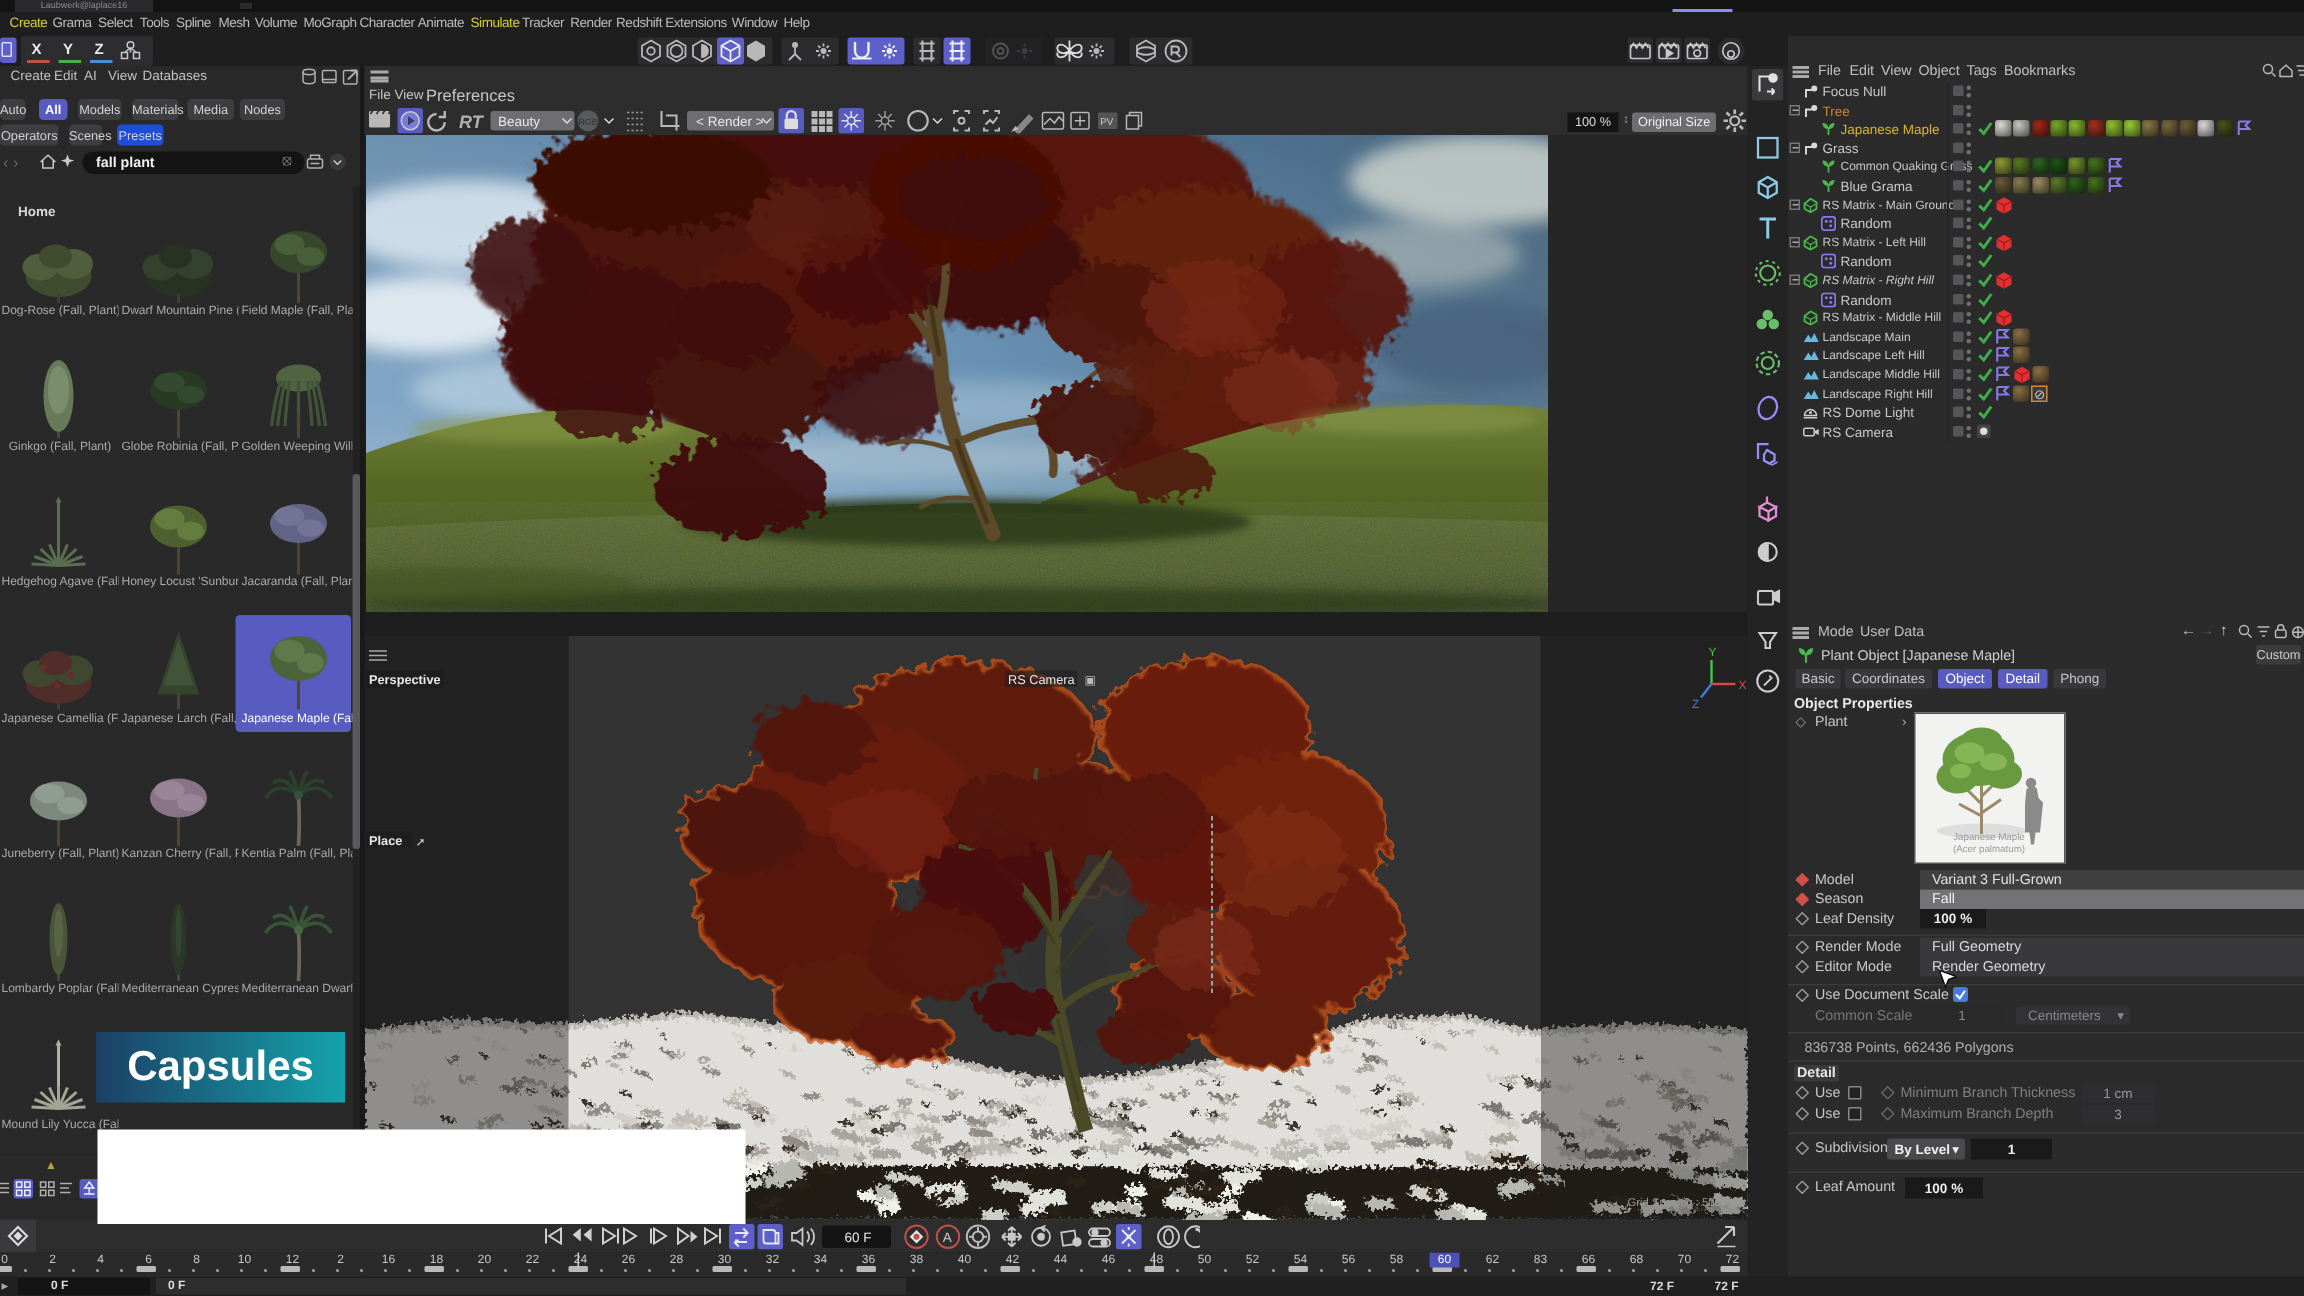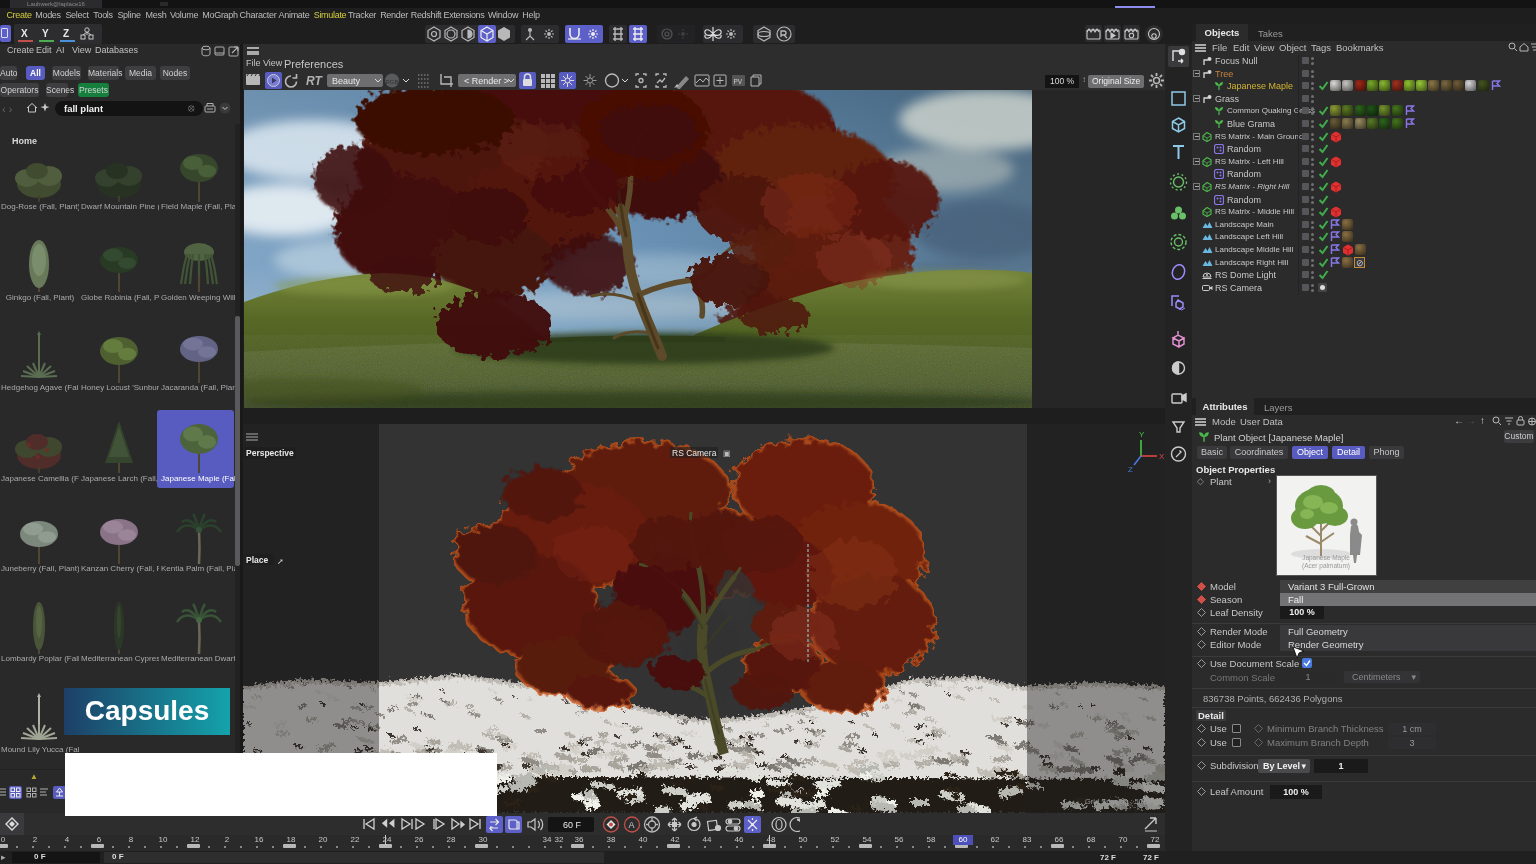"Modes" span.abs { text: Modes -> Grama }
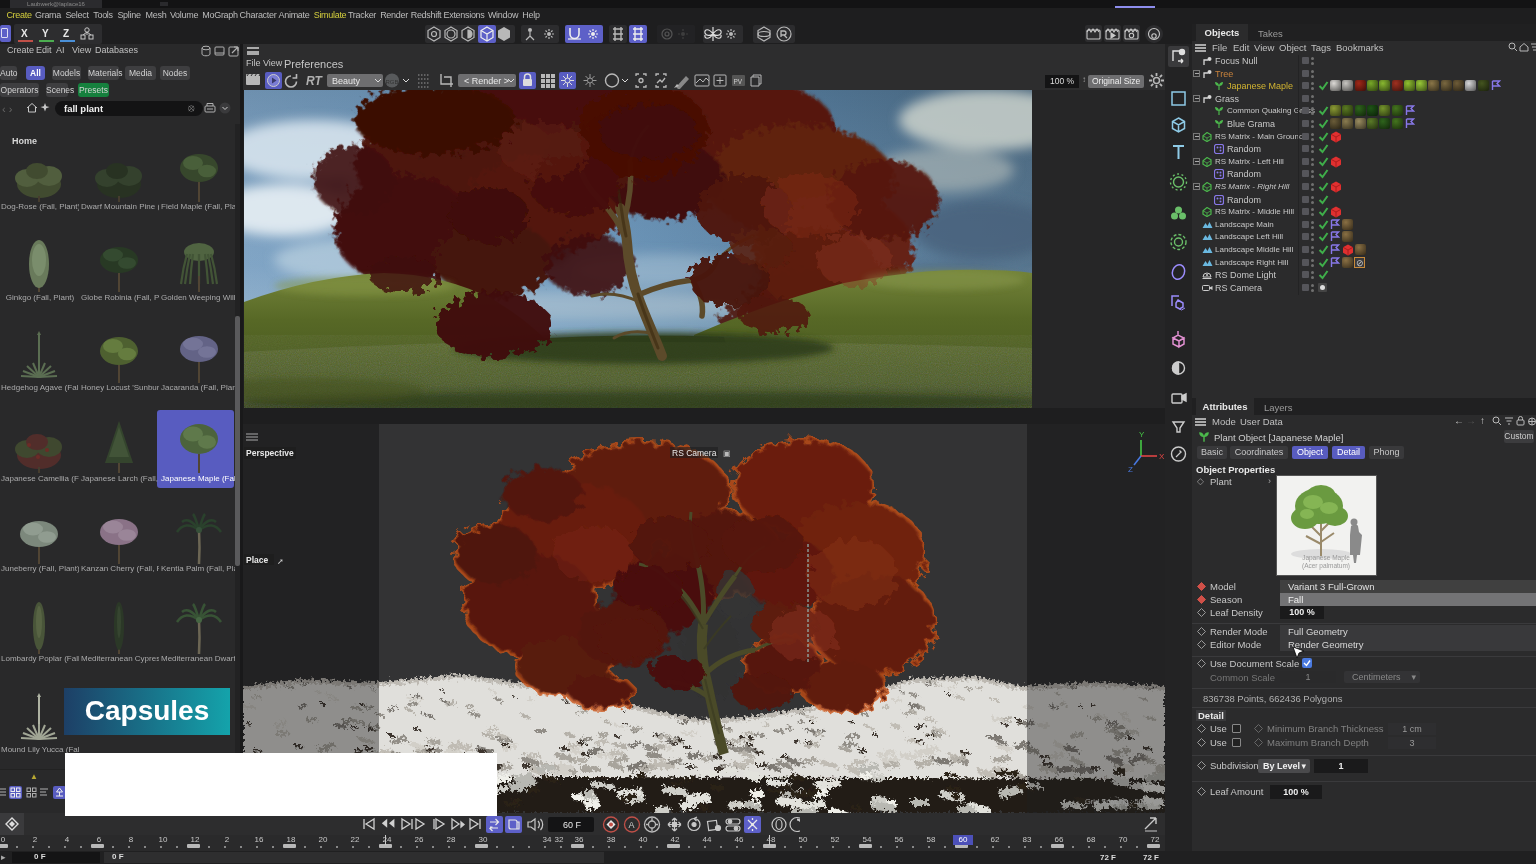"Objects" div.abs { html: <div> <div>Objects</div> <span>Takes</span> </div> -> none }
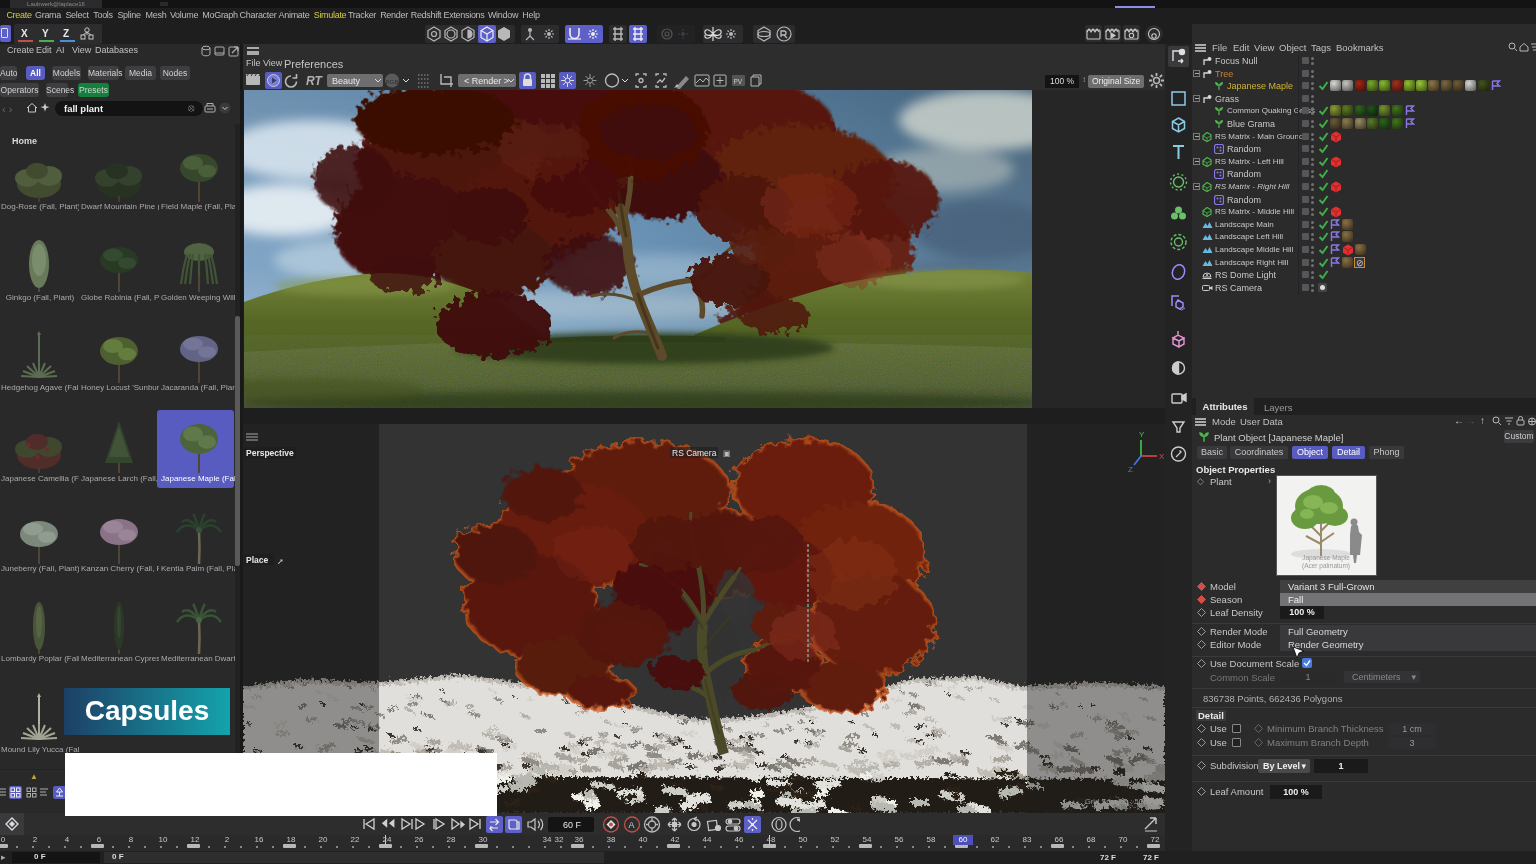"Presets" span.abs { background: #15803d -> #1d4ed8 }
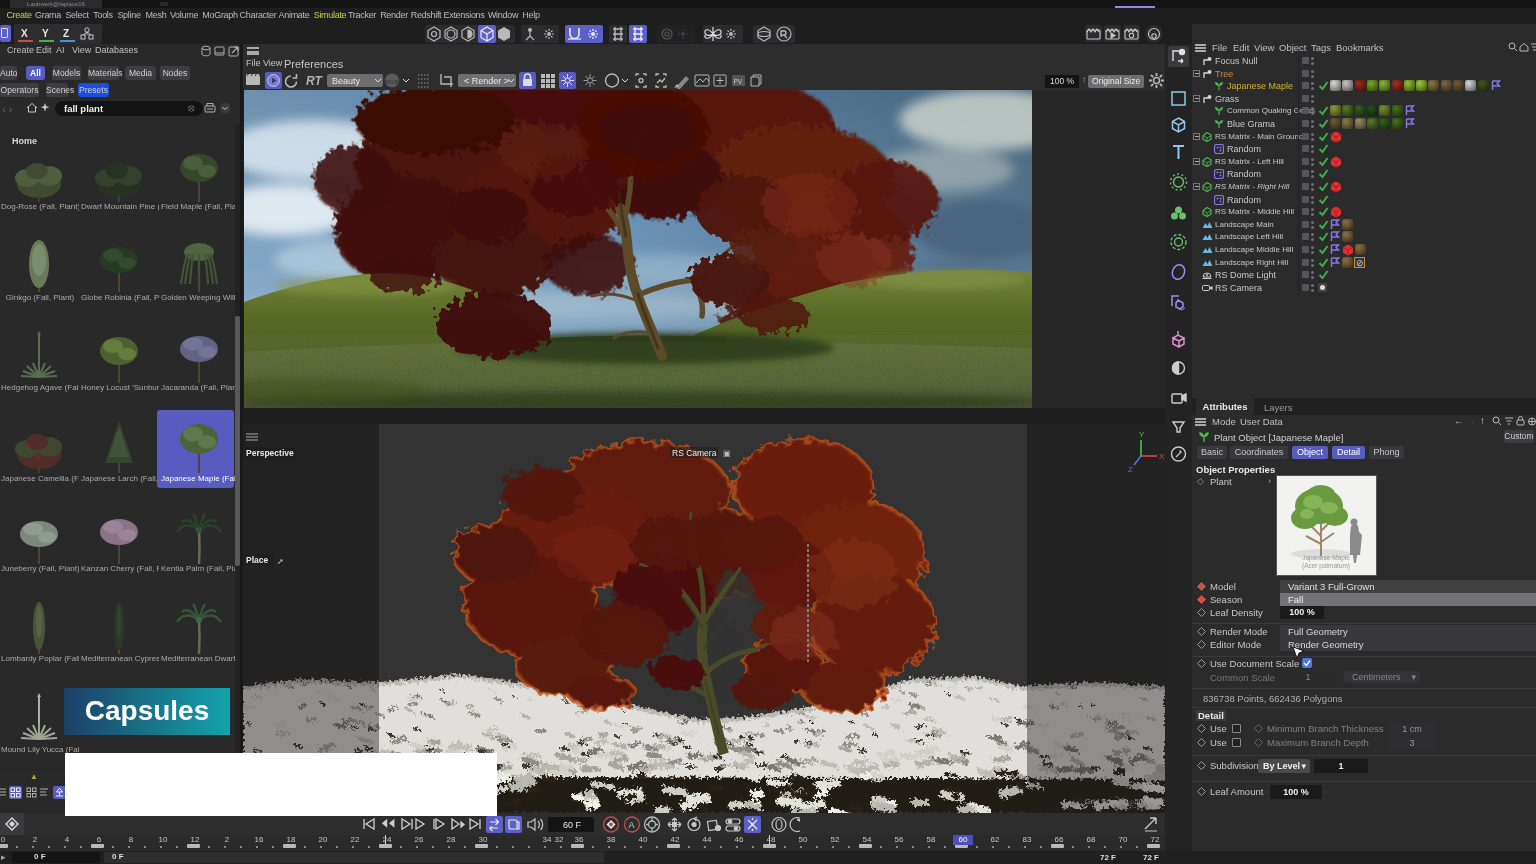"Attributes" div.abs { html: <div> <div>Attributes</div> <span>Layers</span> </div> -> none }
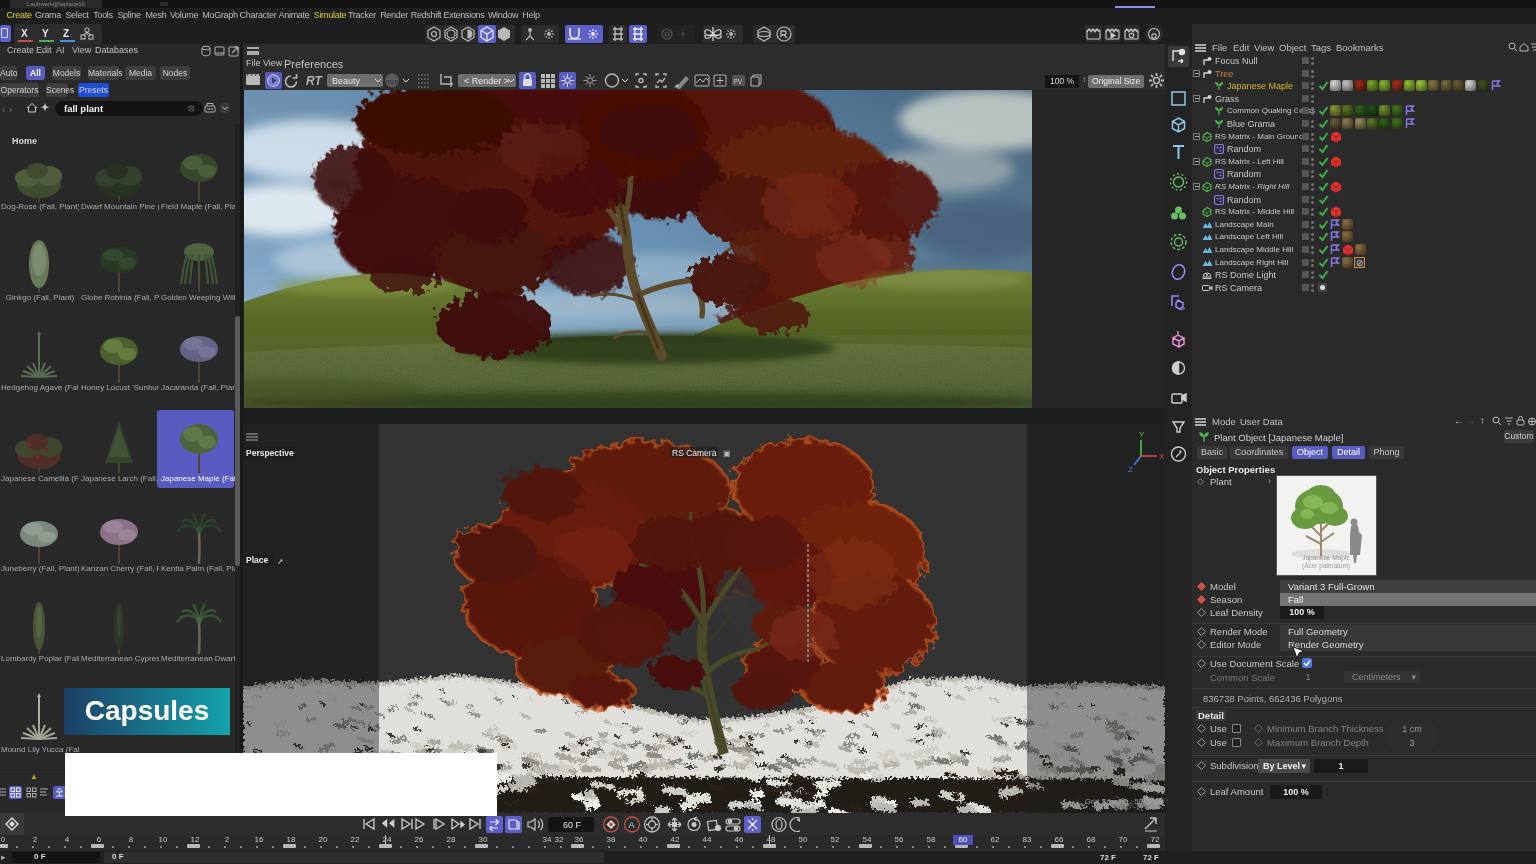"32" span.abs { margin-left: 44px -> none }
